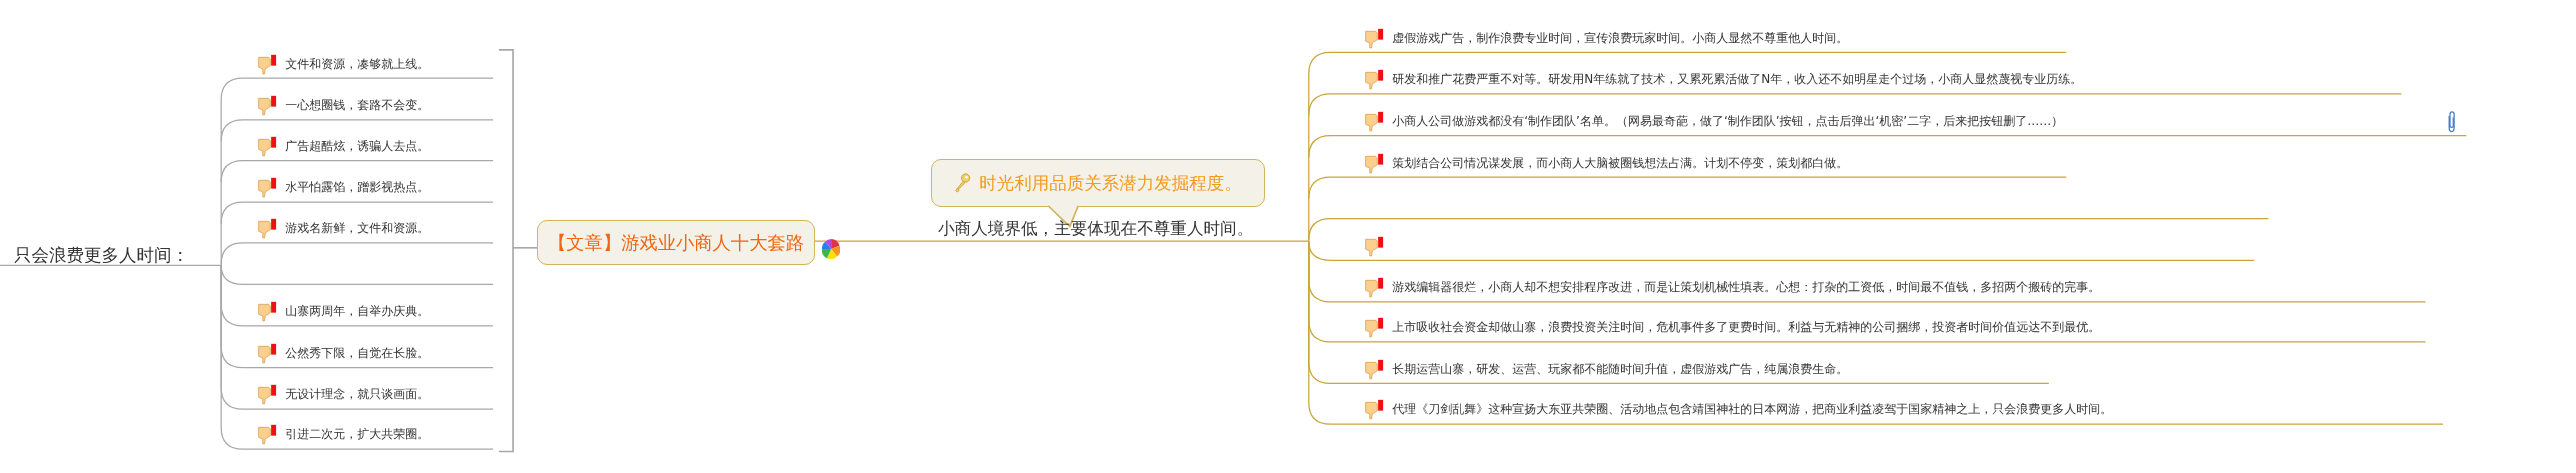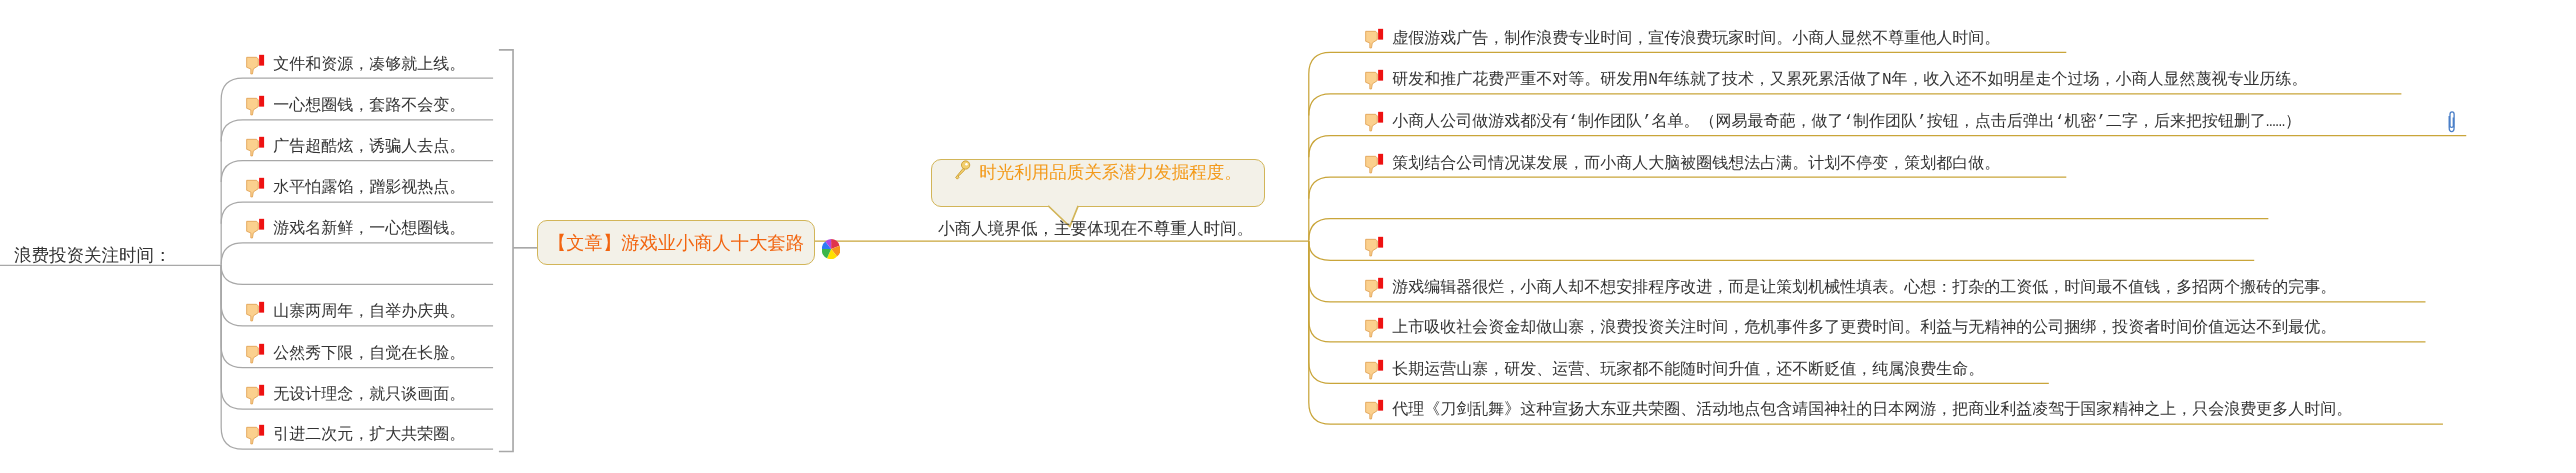"虚假游戏广告，制作浪费专业时间，宣传浪费玩家时间。小商人显然不尊重他人时间。" .item .txt { font-family: Liberation Mono, monospace -> none; font-size: 16px -> 12px }
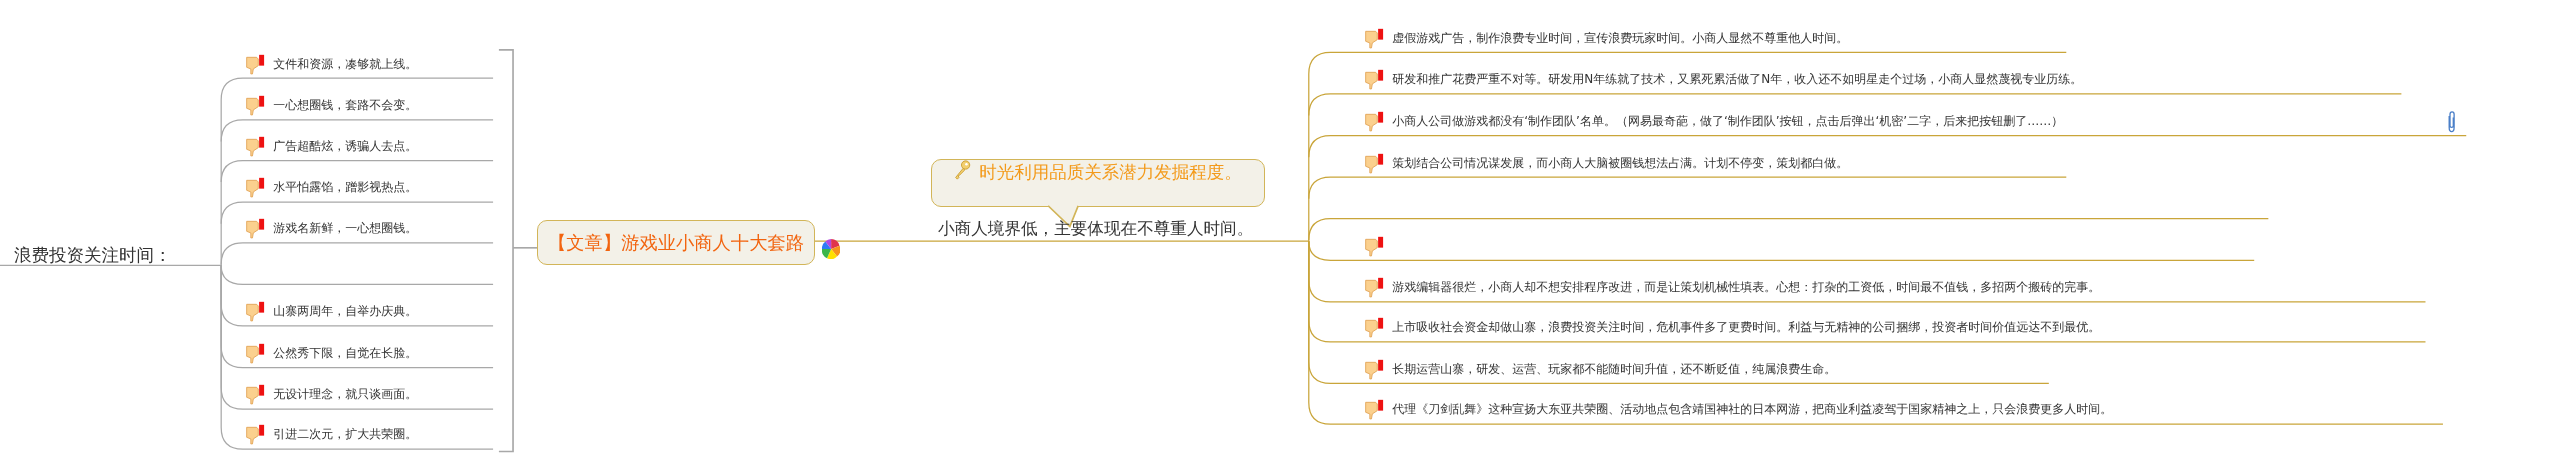"文件和资源，凑够就上线。" .left-item { left: 245px -> 257px }
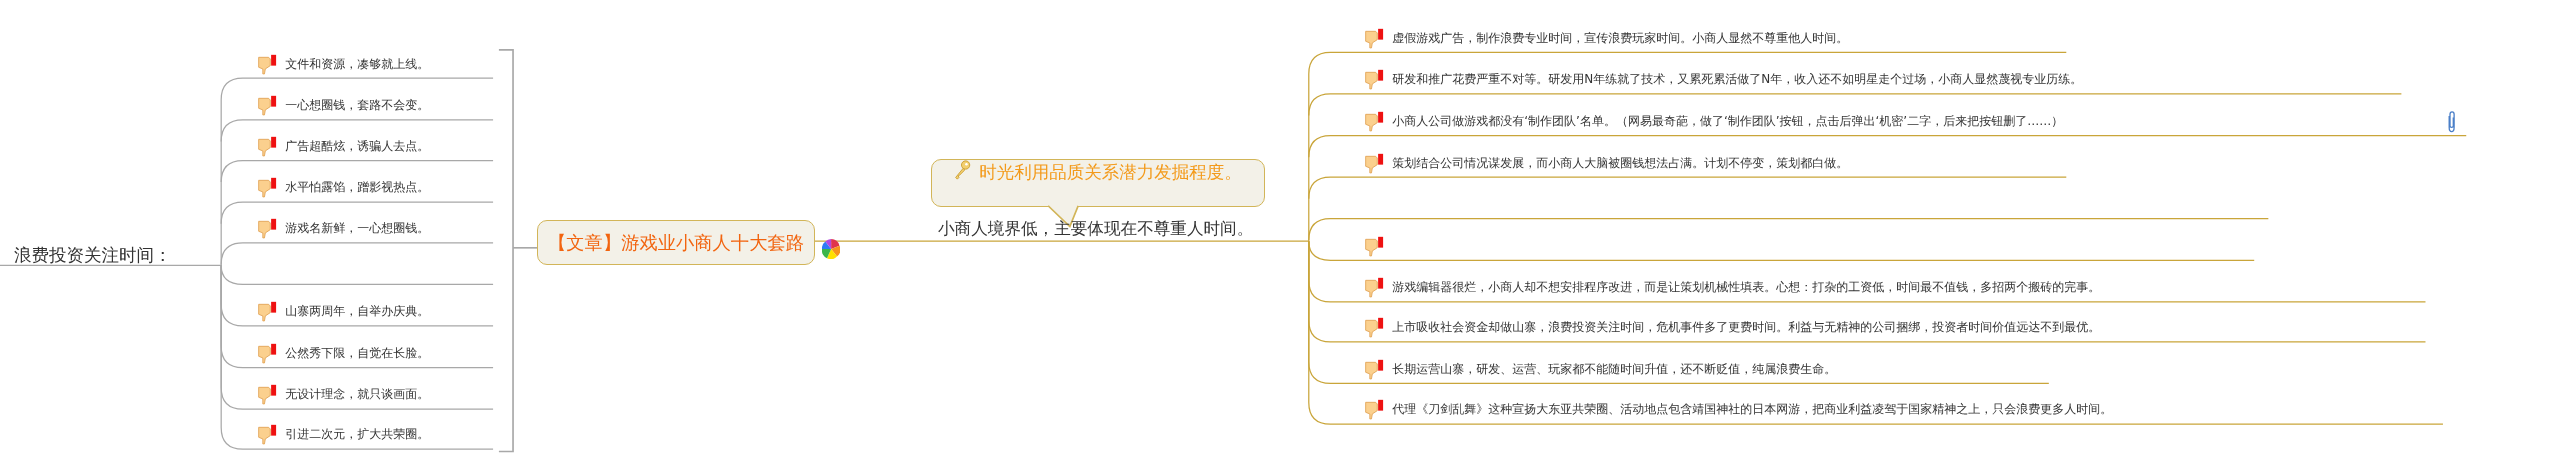"时光利用品质关系潜力发掘程度。" .callout { align-items: flex-start -> center }
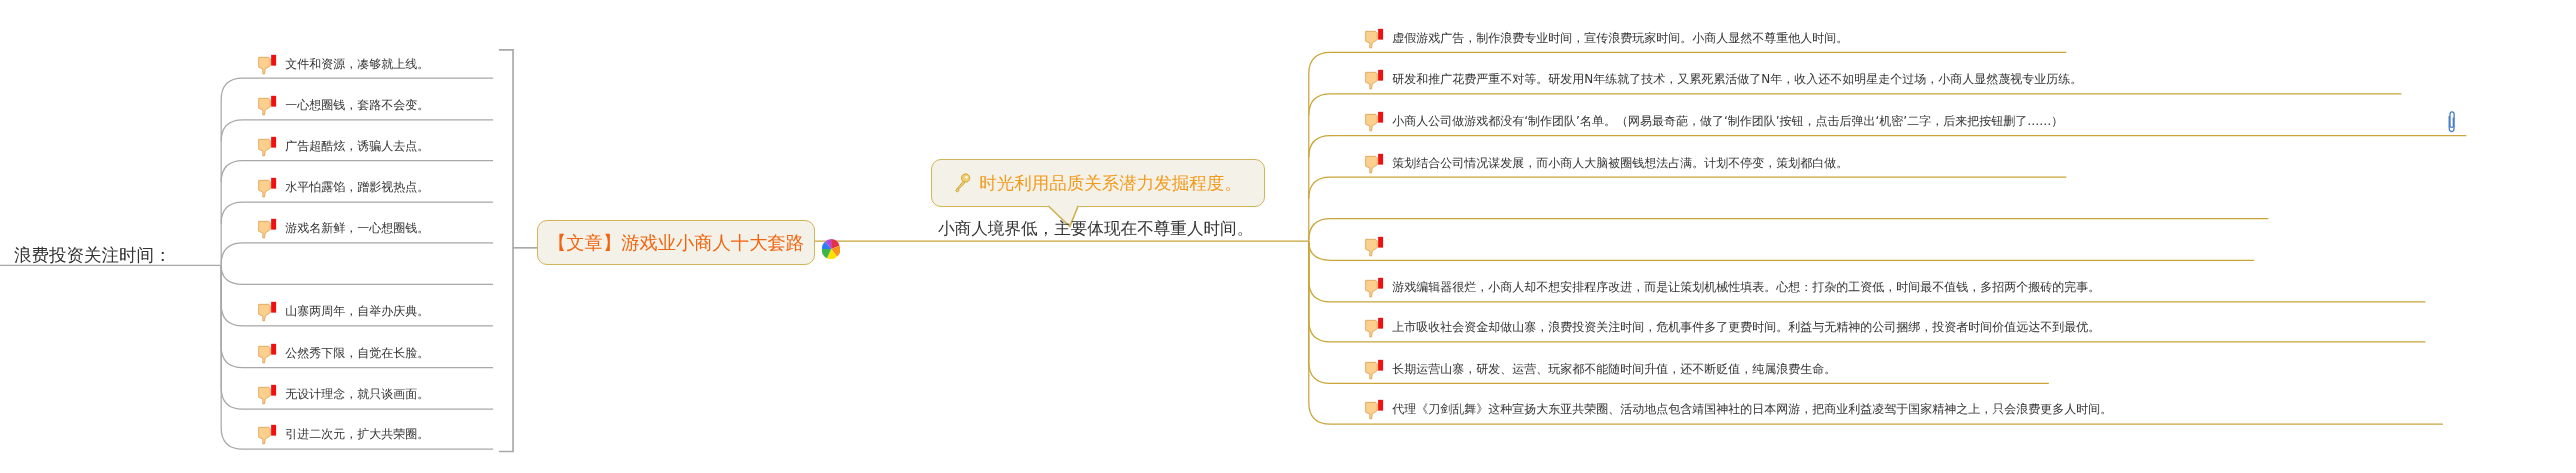"游戏名新鲜，一心想圈钱。" span.txt { text: 一心想圈钱 -> 文件和资源 }
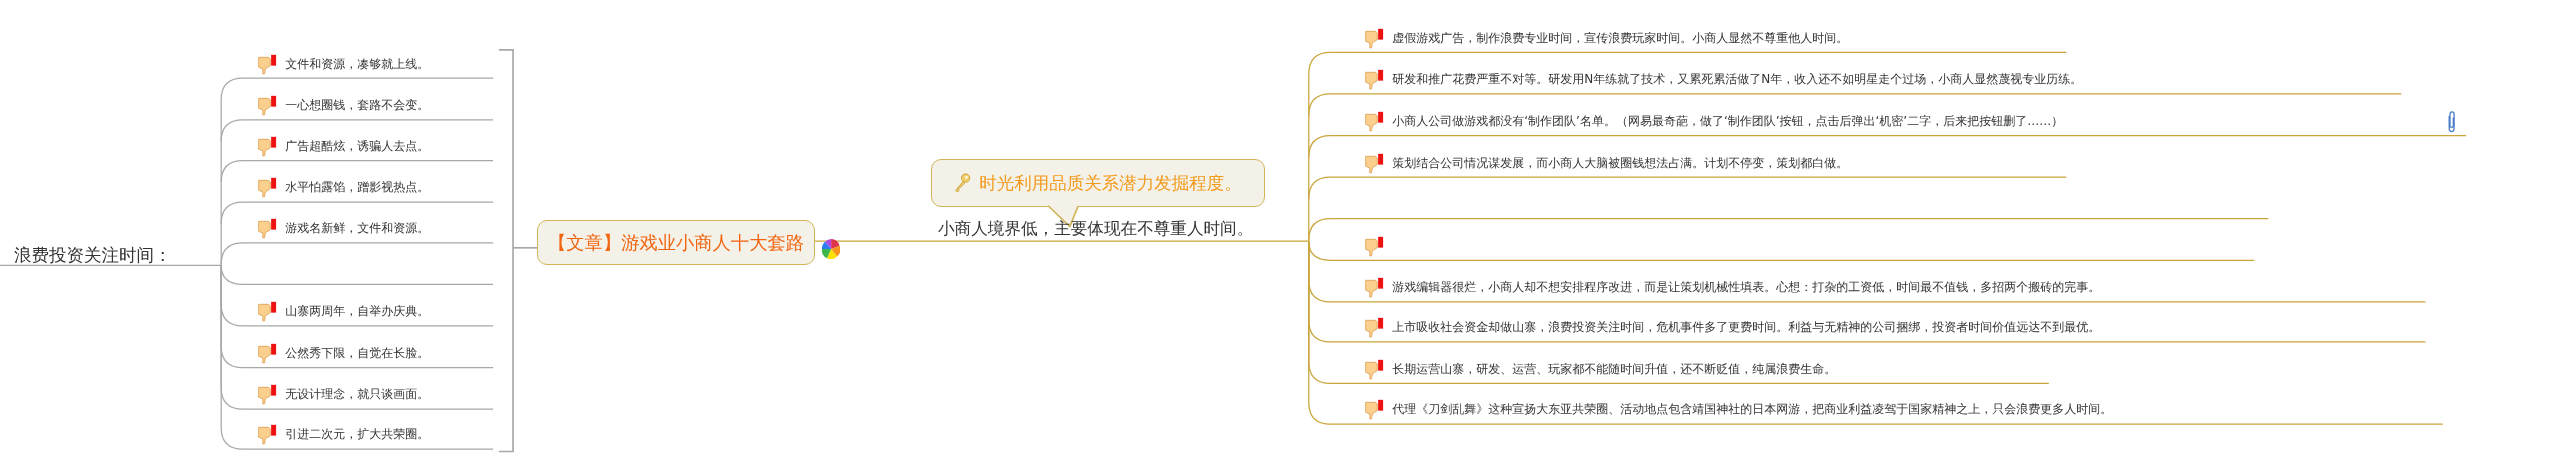"浪费投资关注时间：" div.abs { text: 浪费投资关注 -> 只会浪费更多人 }
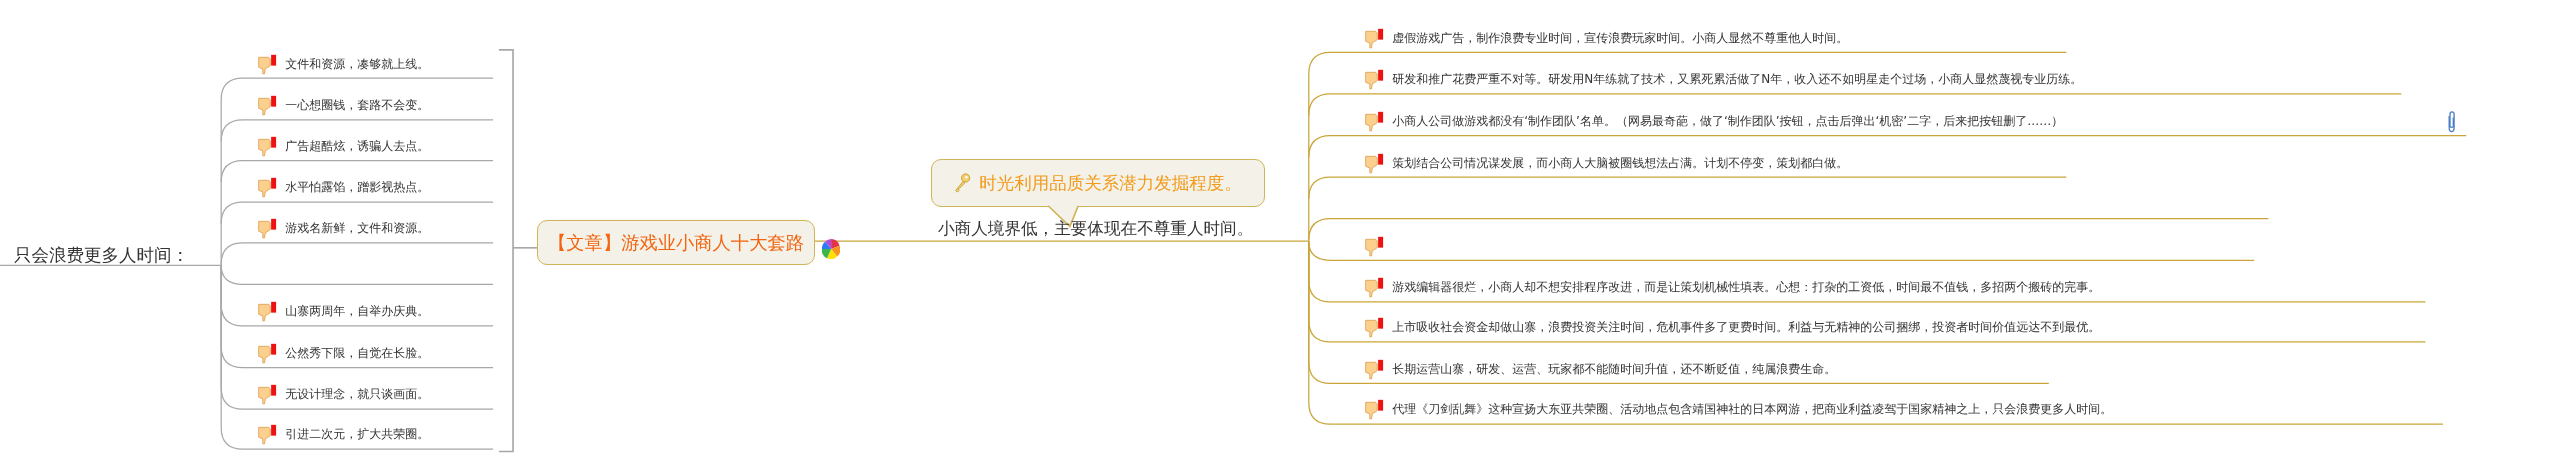"长期运营山寨，研发、运营、玩家都不能随时间升值，还不断贬值，纯属浪费生命。" span.txt { text: 还不断贬值 -> 虚假游戏广告 }
